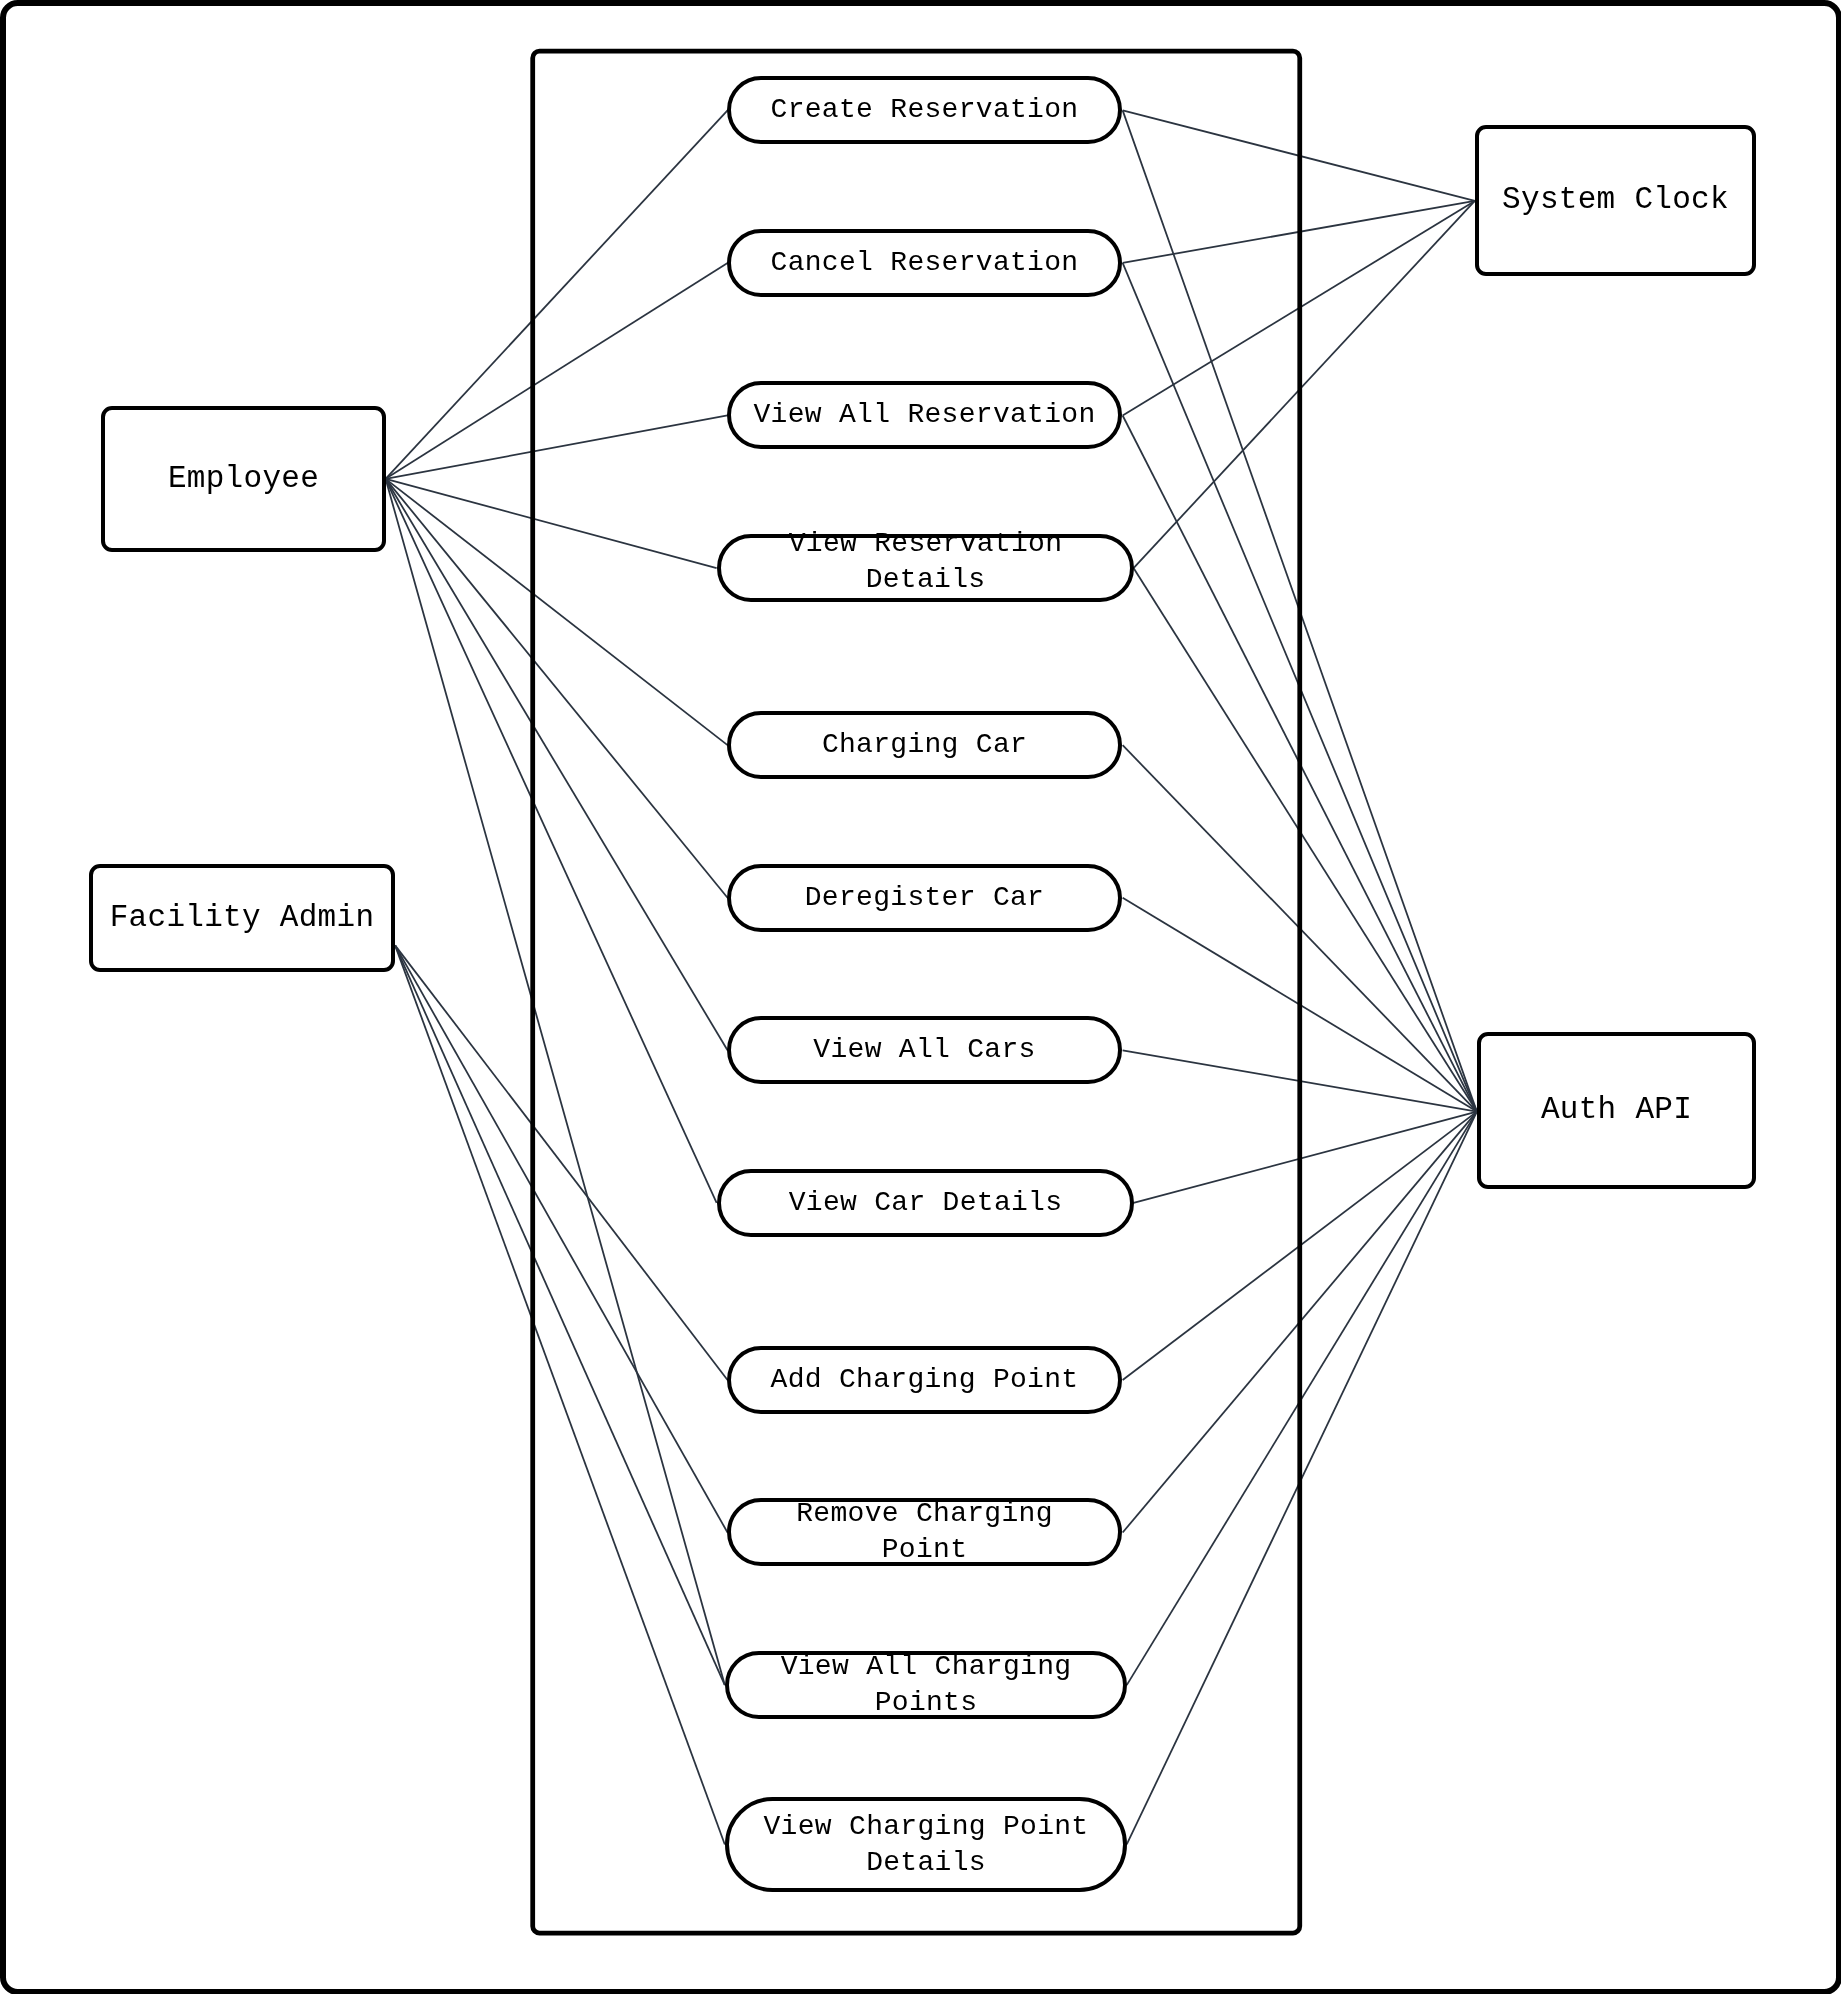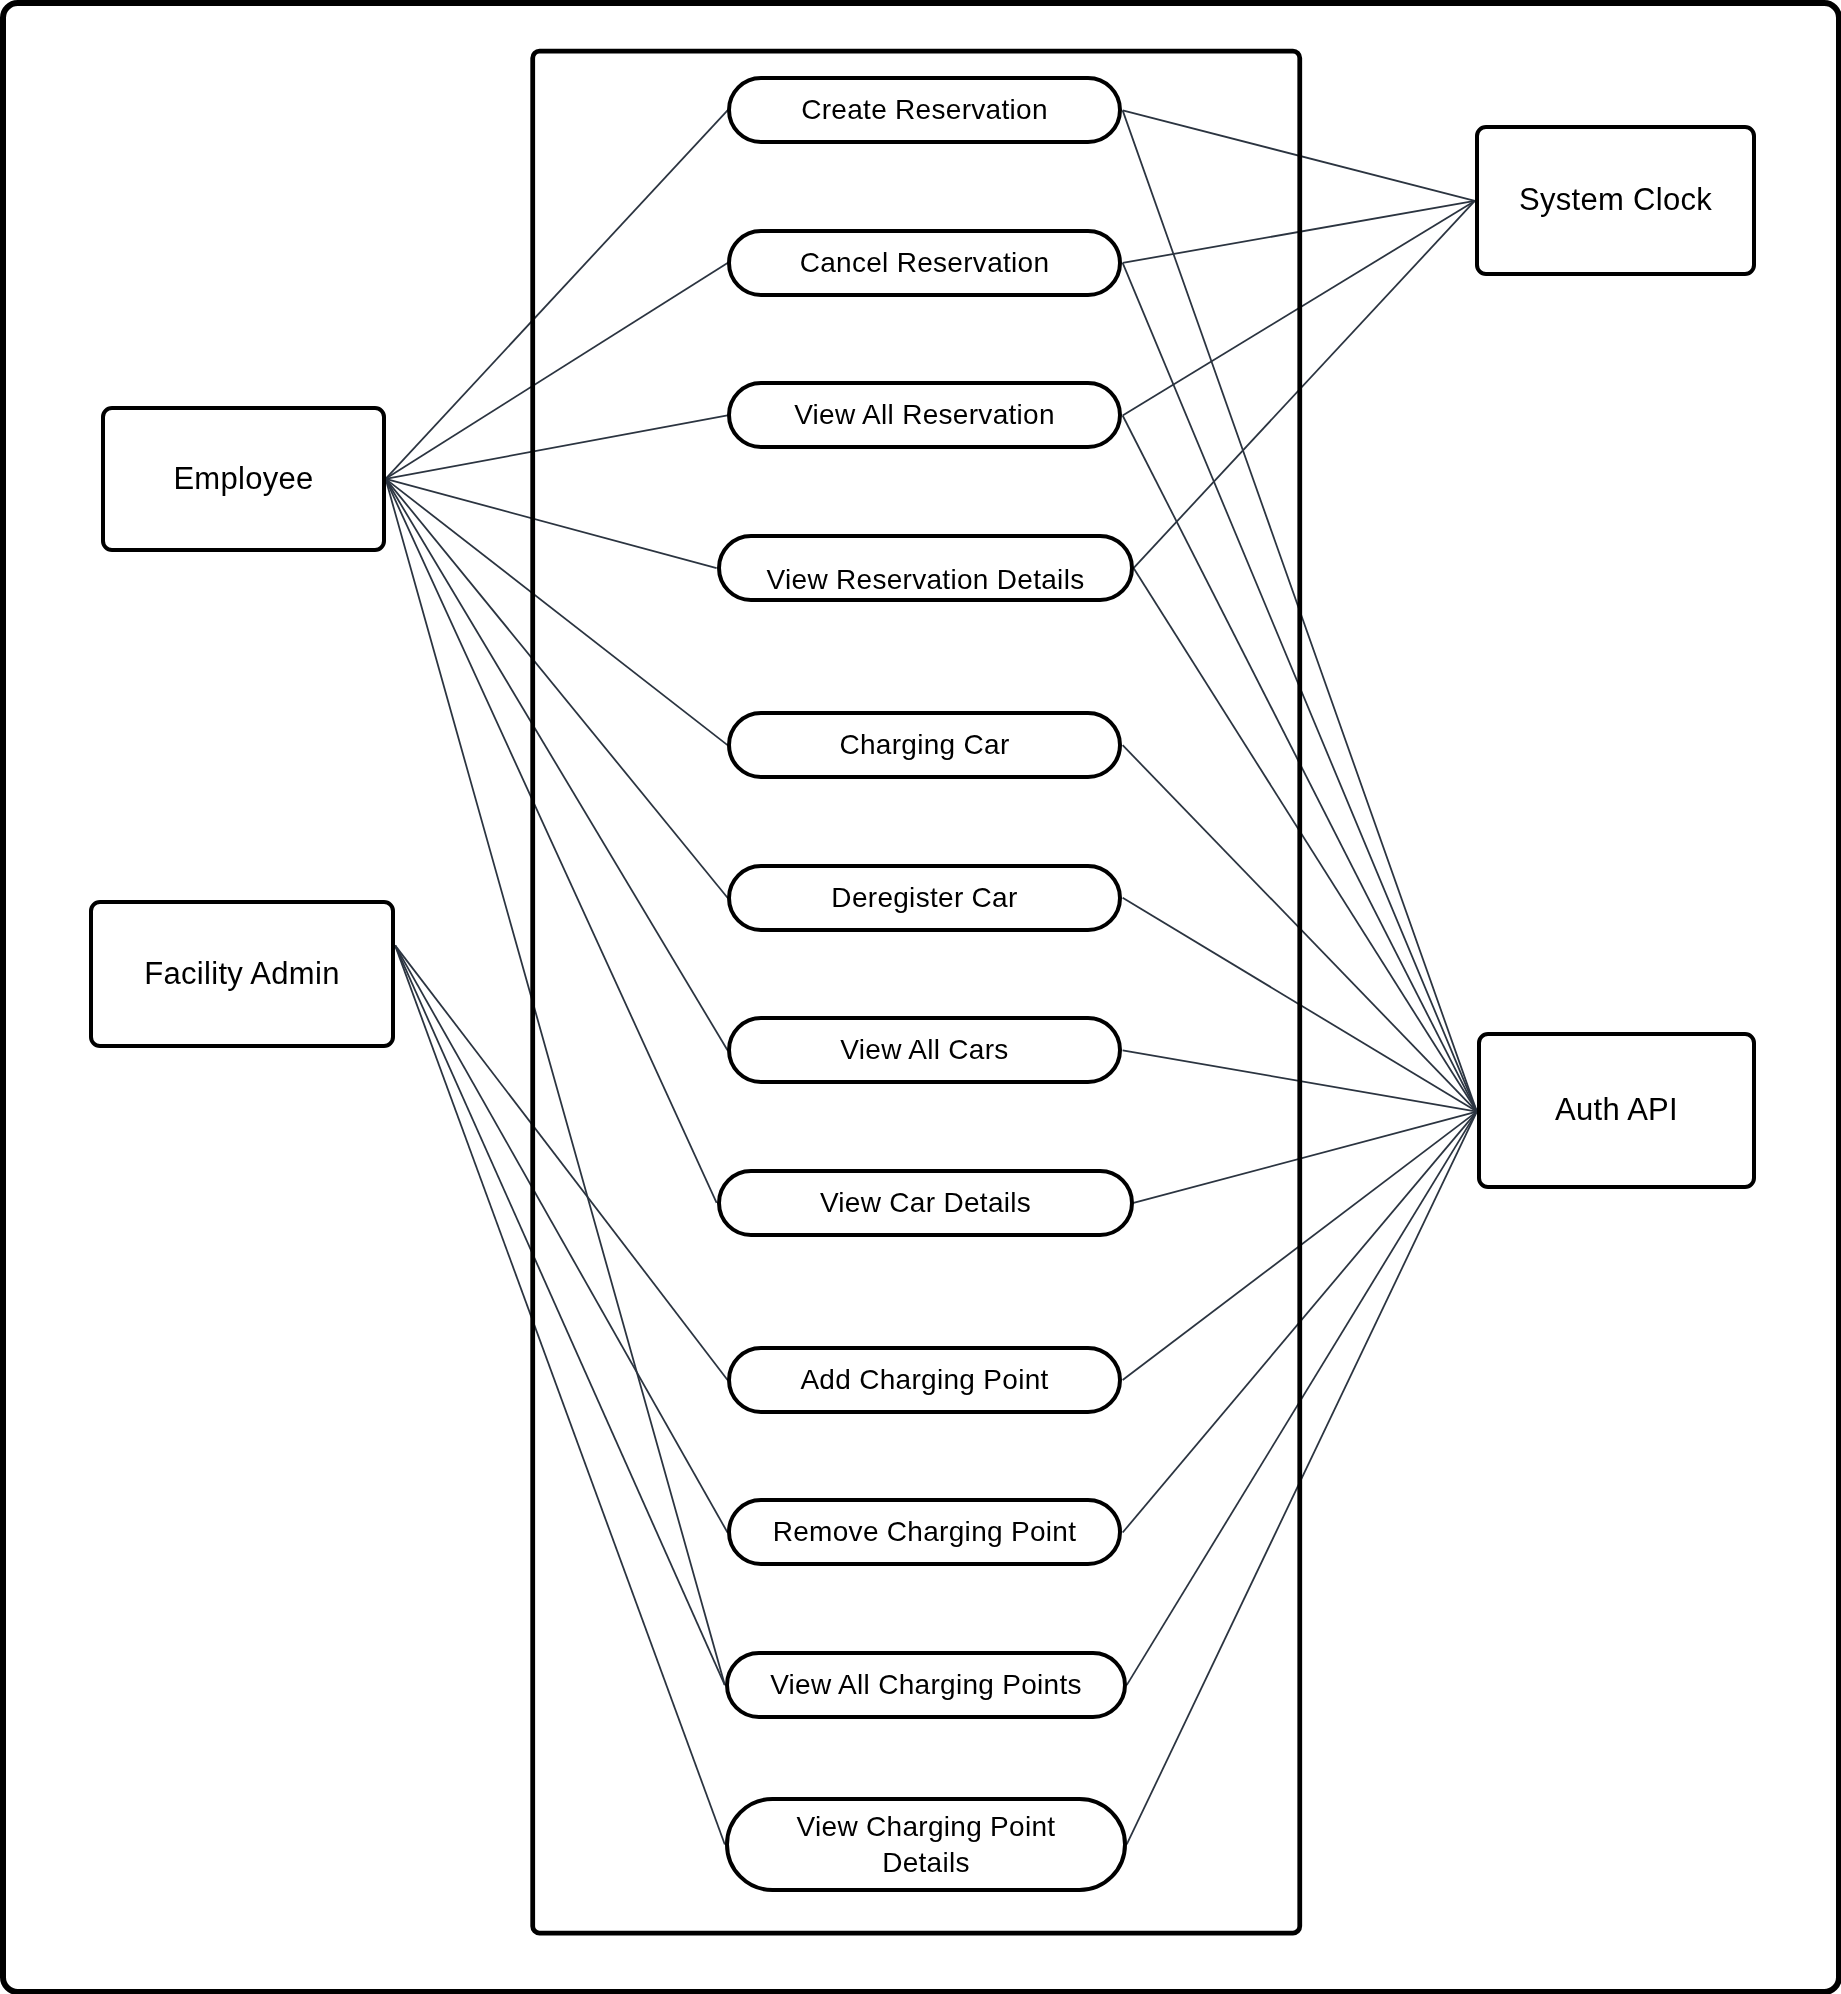"Create Reservation" #canvas { font-family: Liberation Sans, sans-serif -> Liberation Mono, monospace }
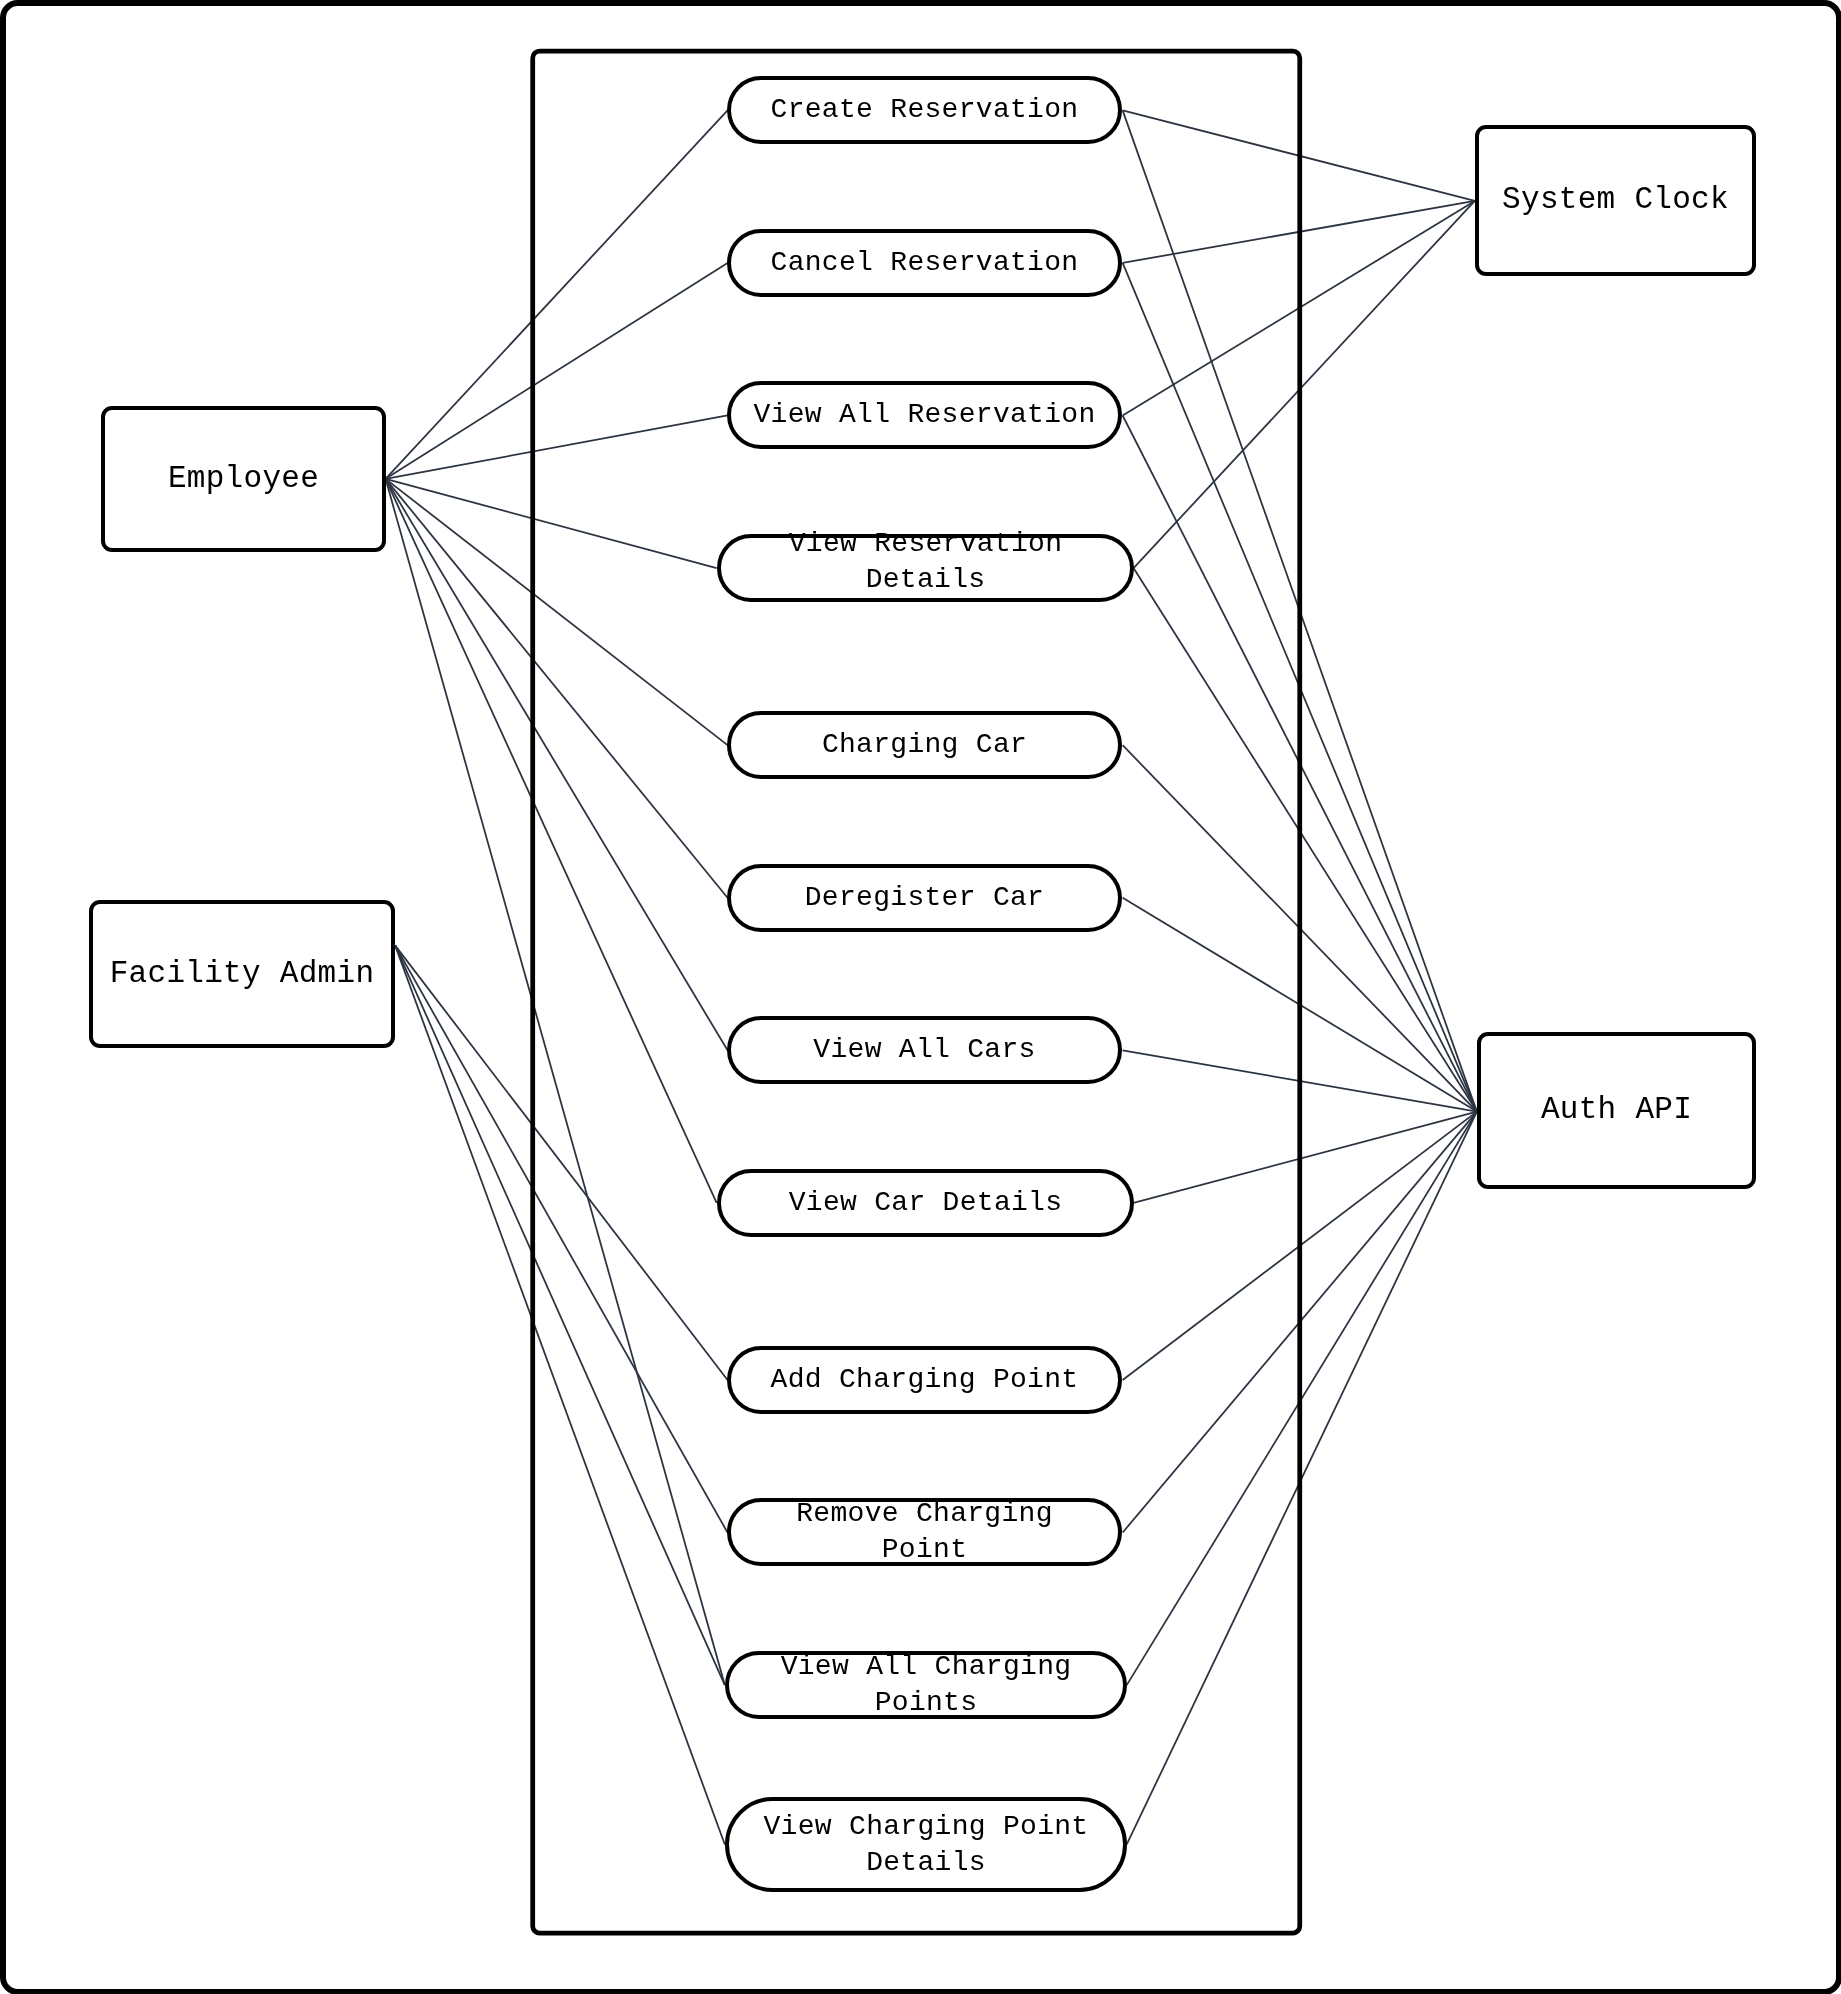"Facility Admin" div.node { height: 148px -> 108px; top: 900px -> 864px }
